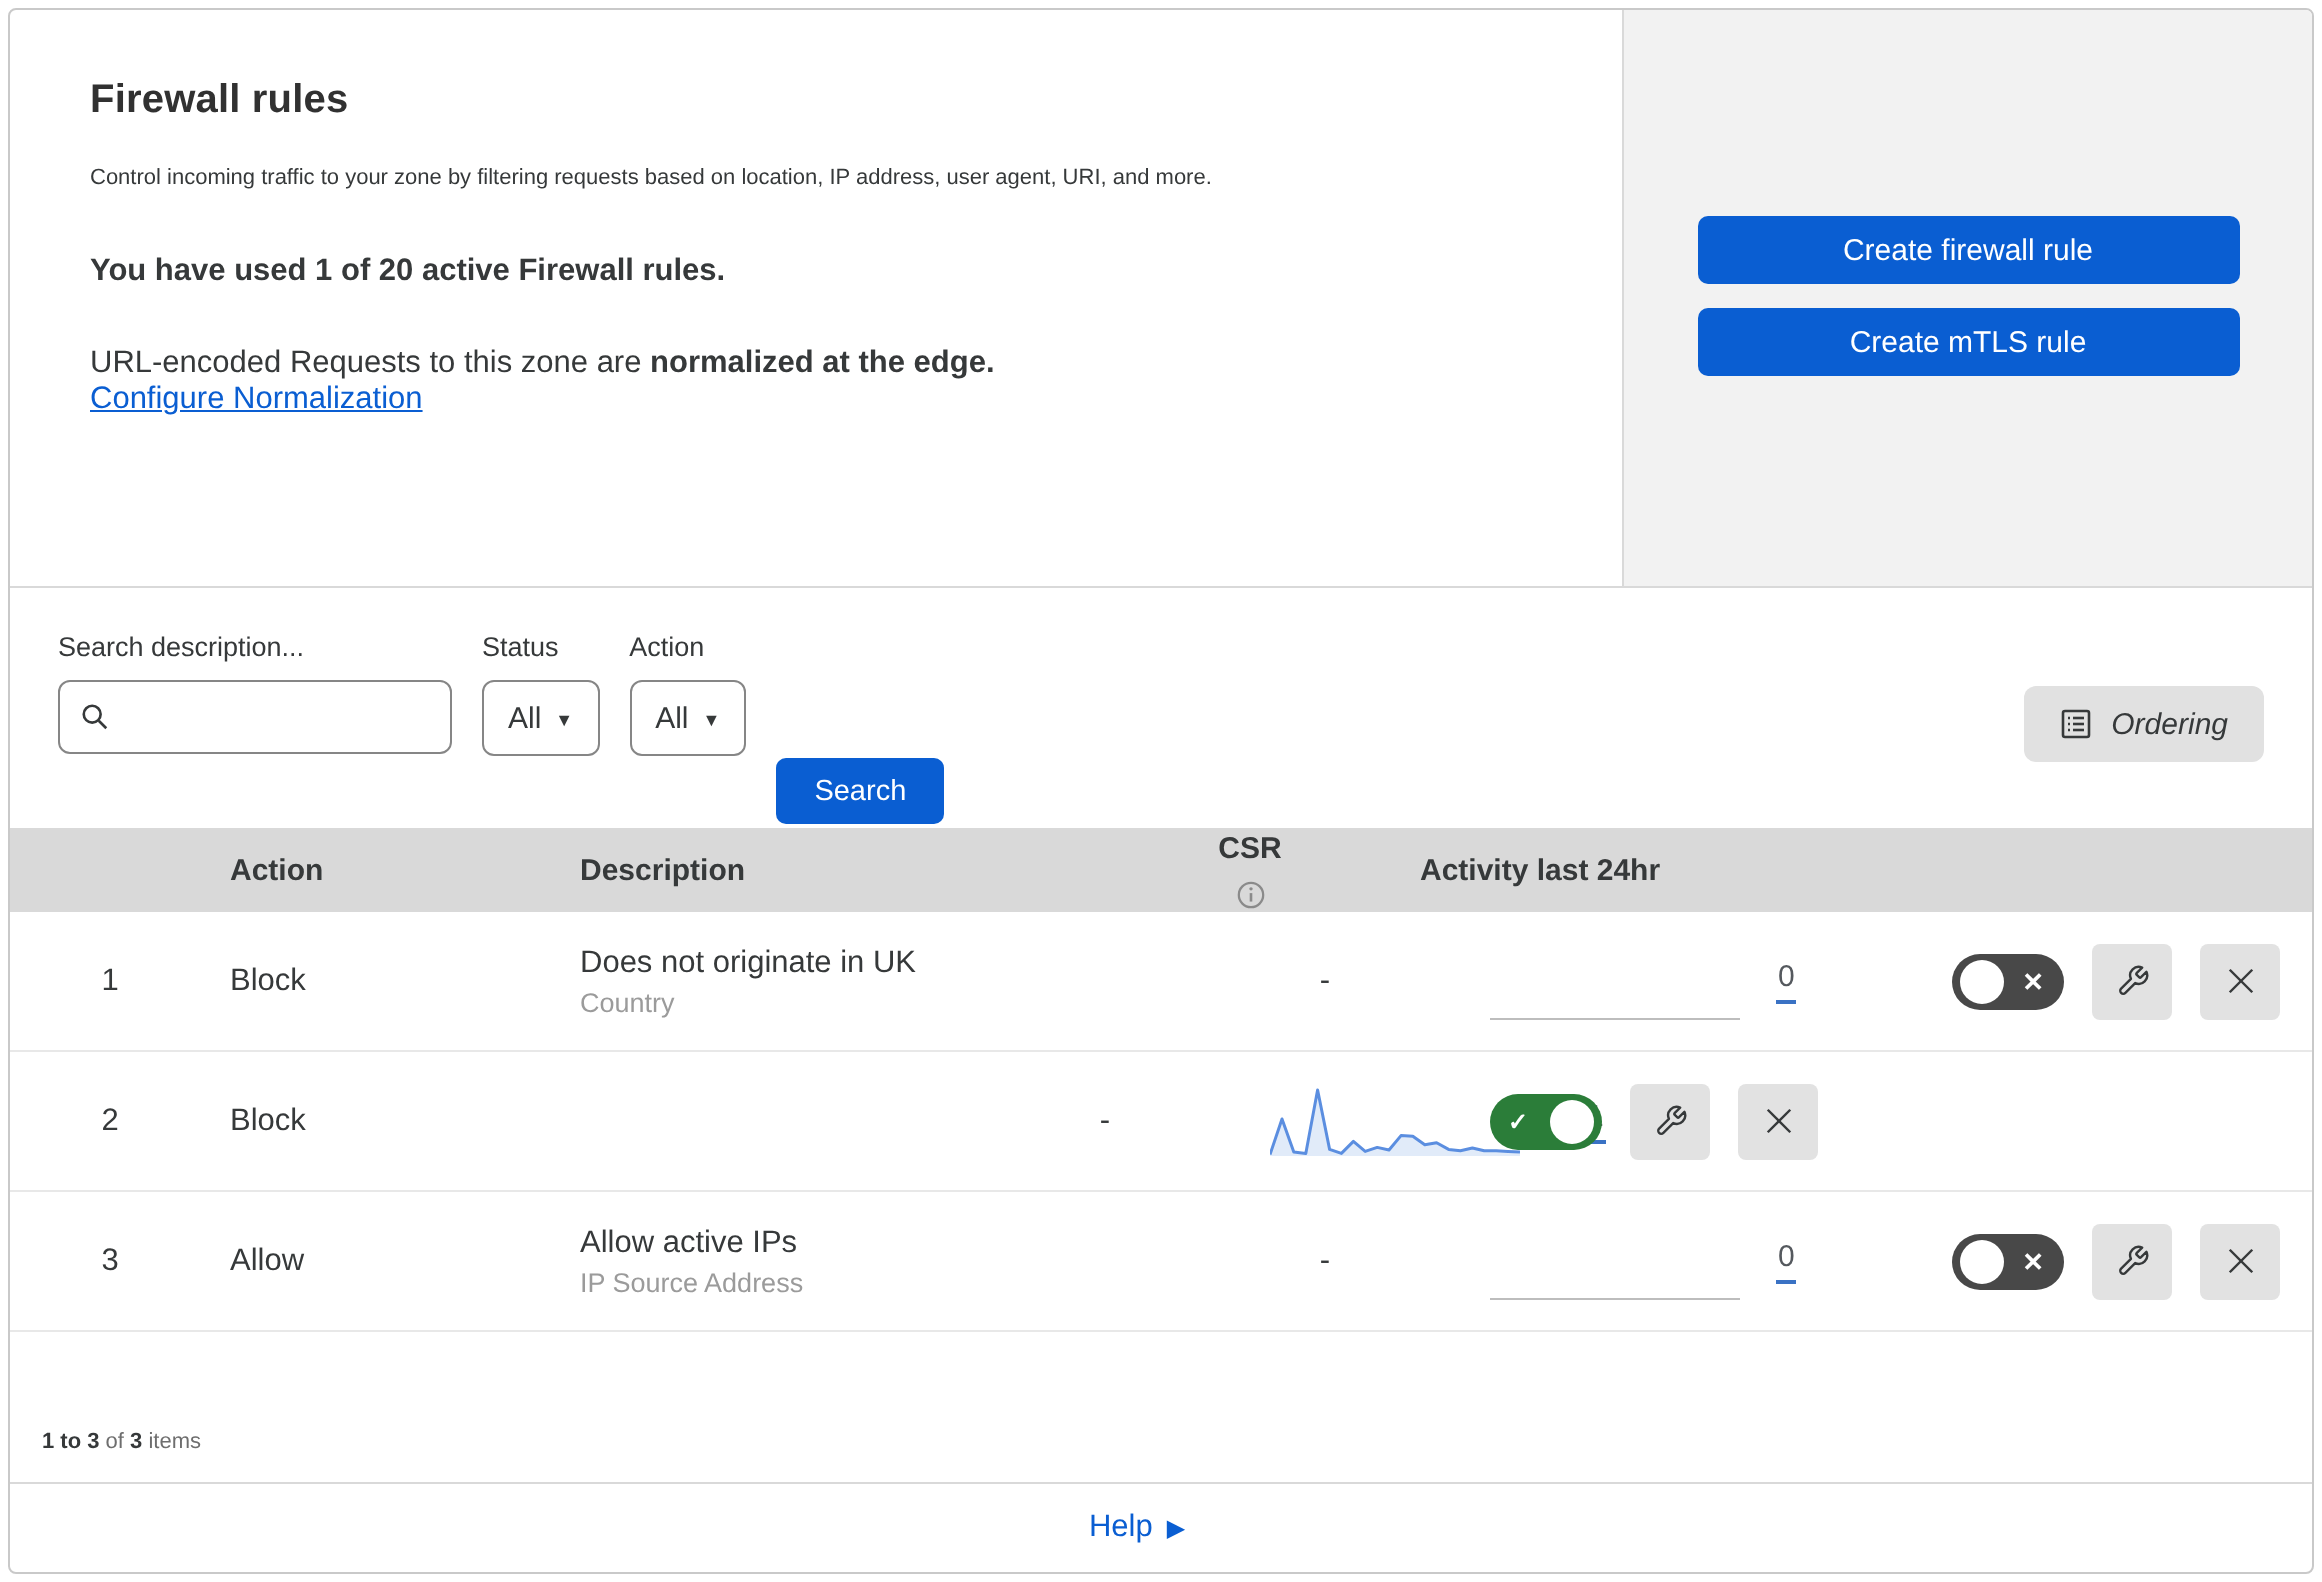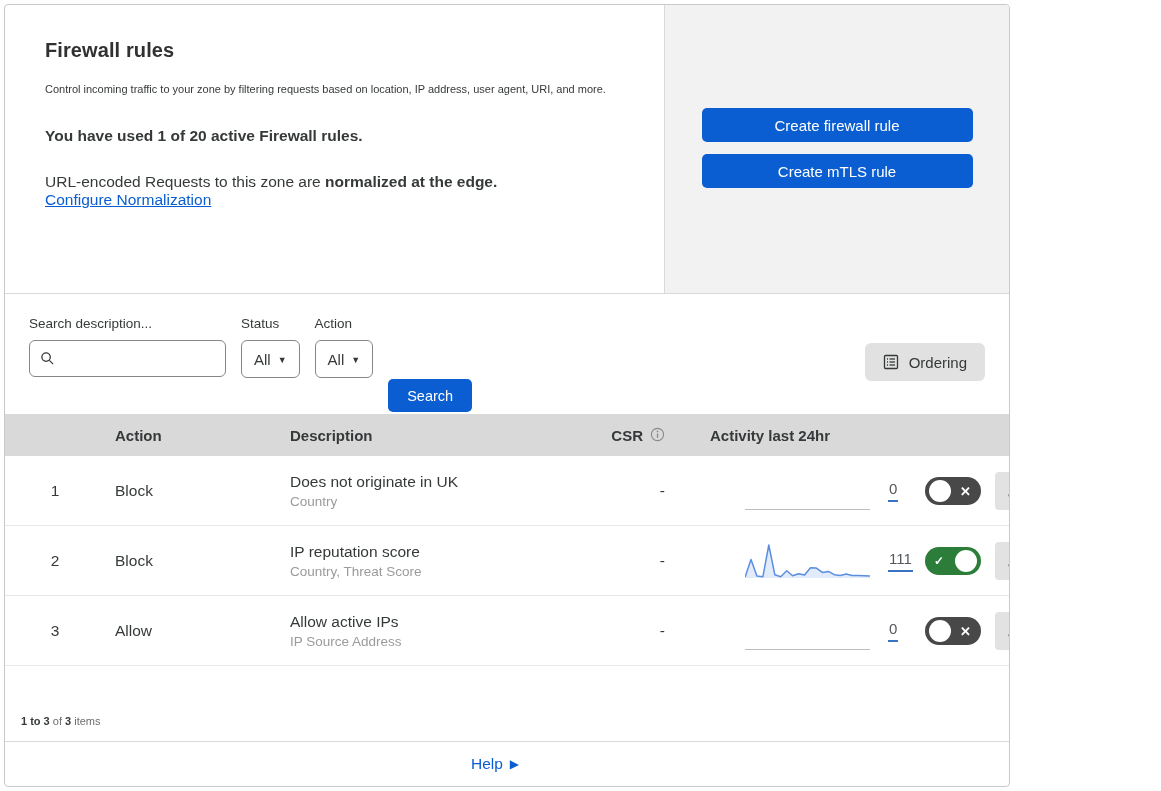"Firewall rules" .card { width: 1006px -> 1153px }
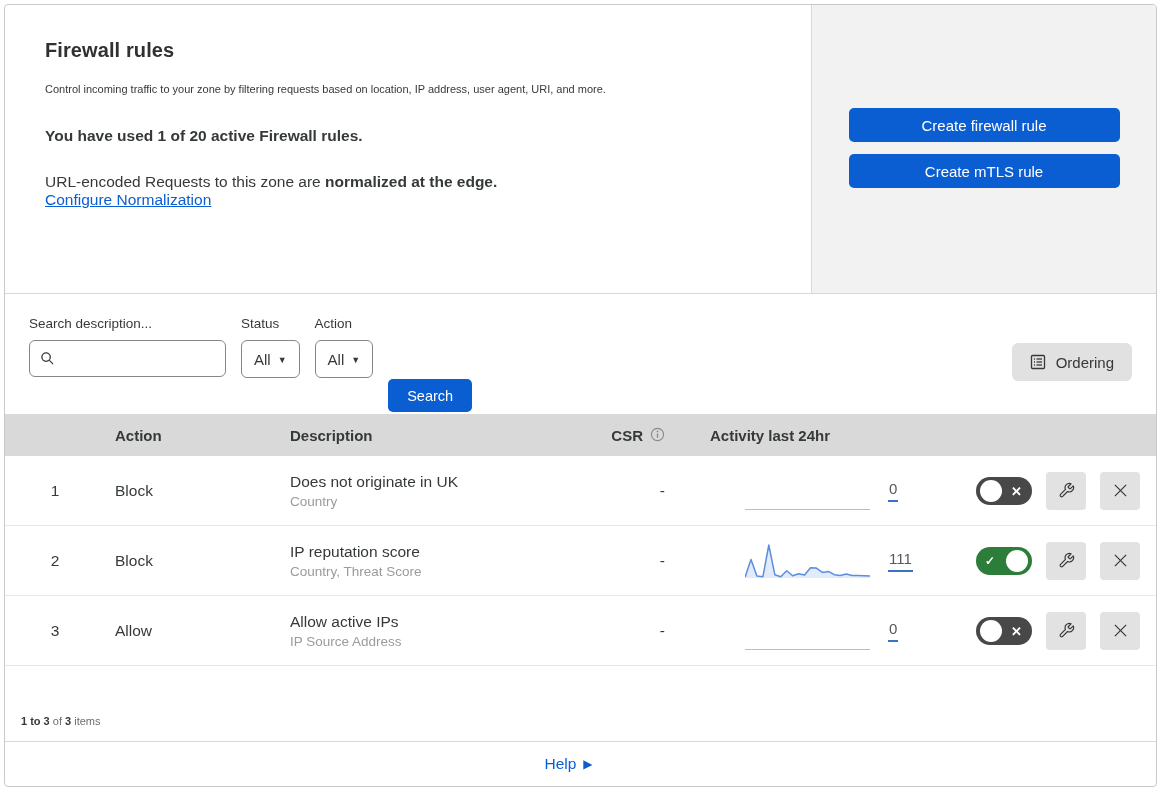"Ordering" .btn-ordering { font-style: none -> italic }
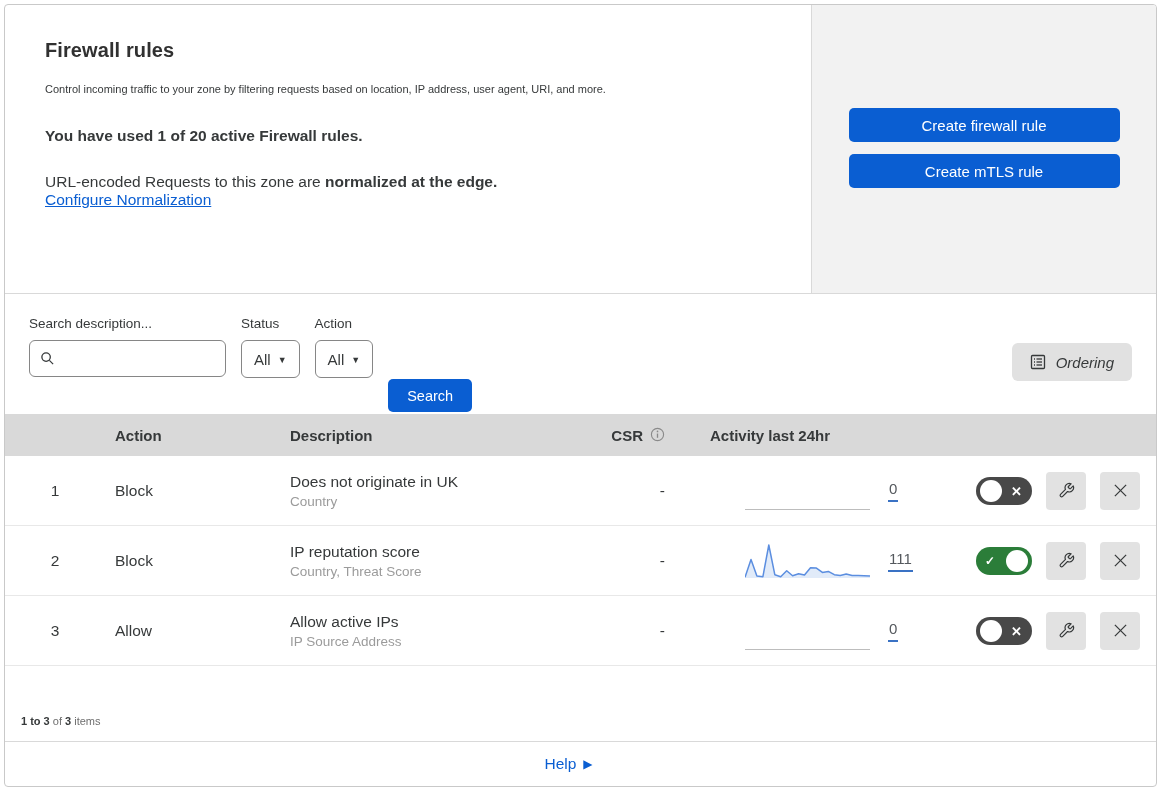"CSR" .th-csr { align-items: flex-start -> center; flex-direction: none -> column }
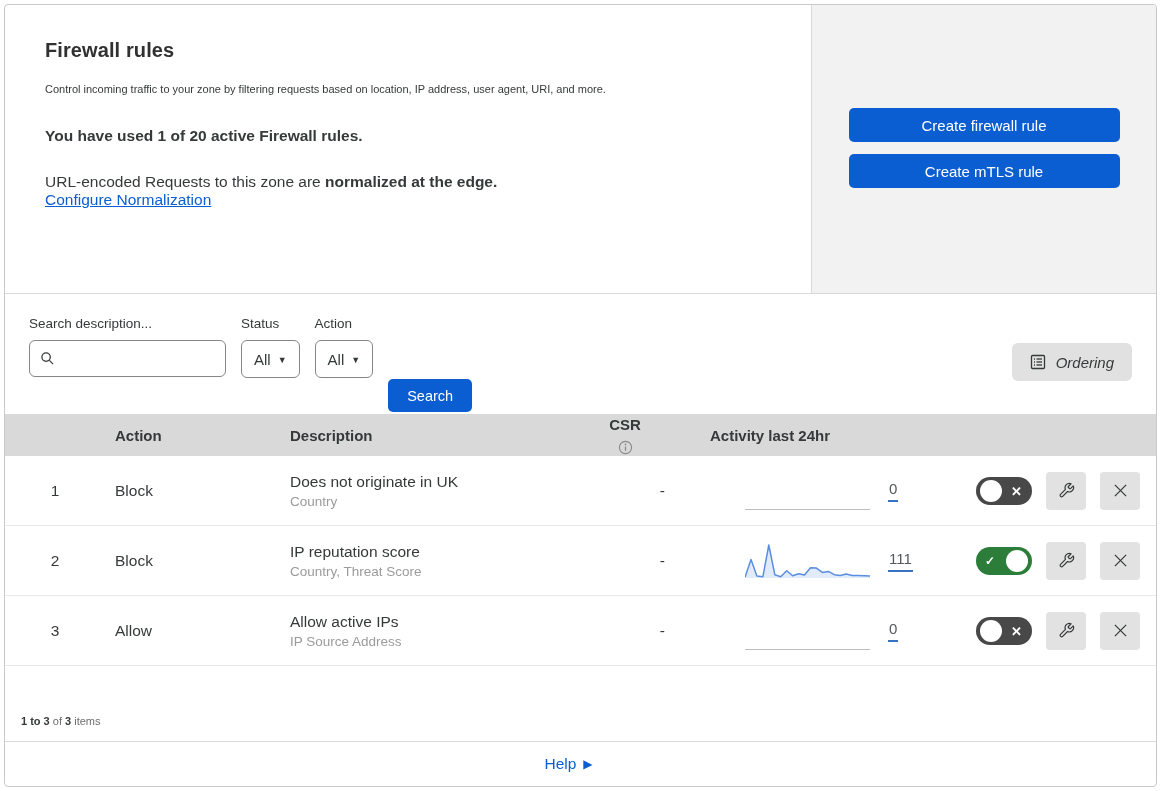"IP reputation score" div.td-desc { html: <div> <div>IP reputation score</div> <div>Country, Threat Score</div> </div> -> none }
